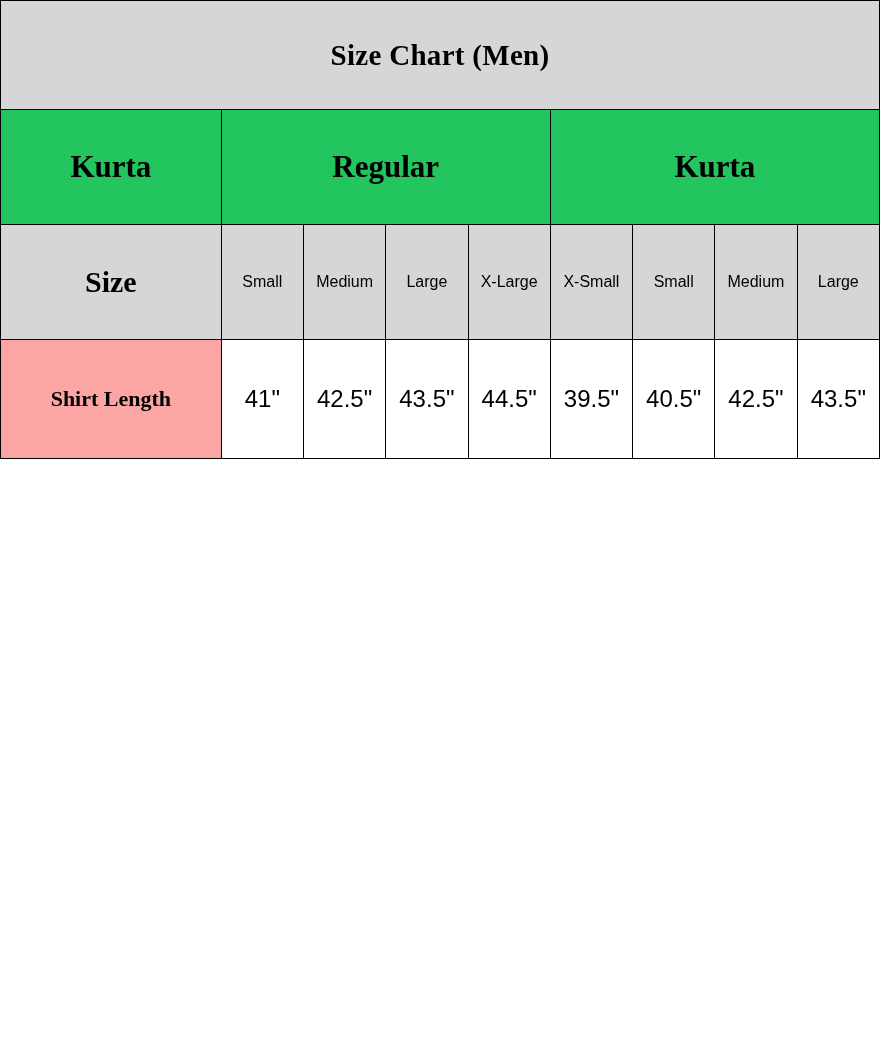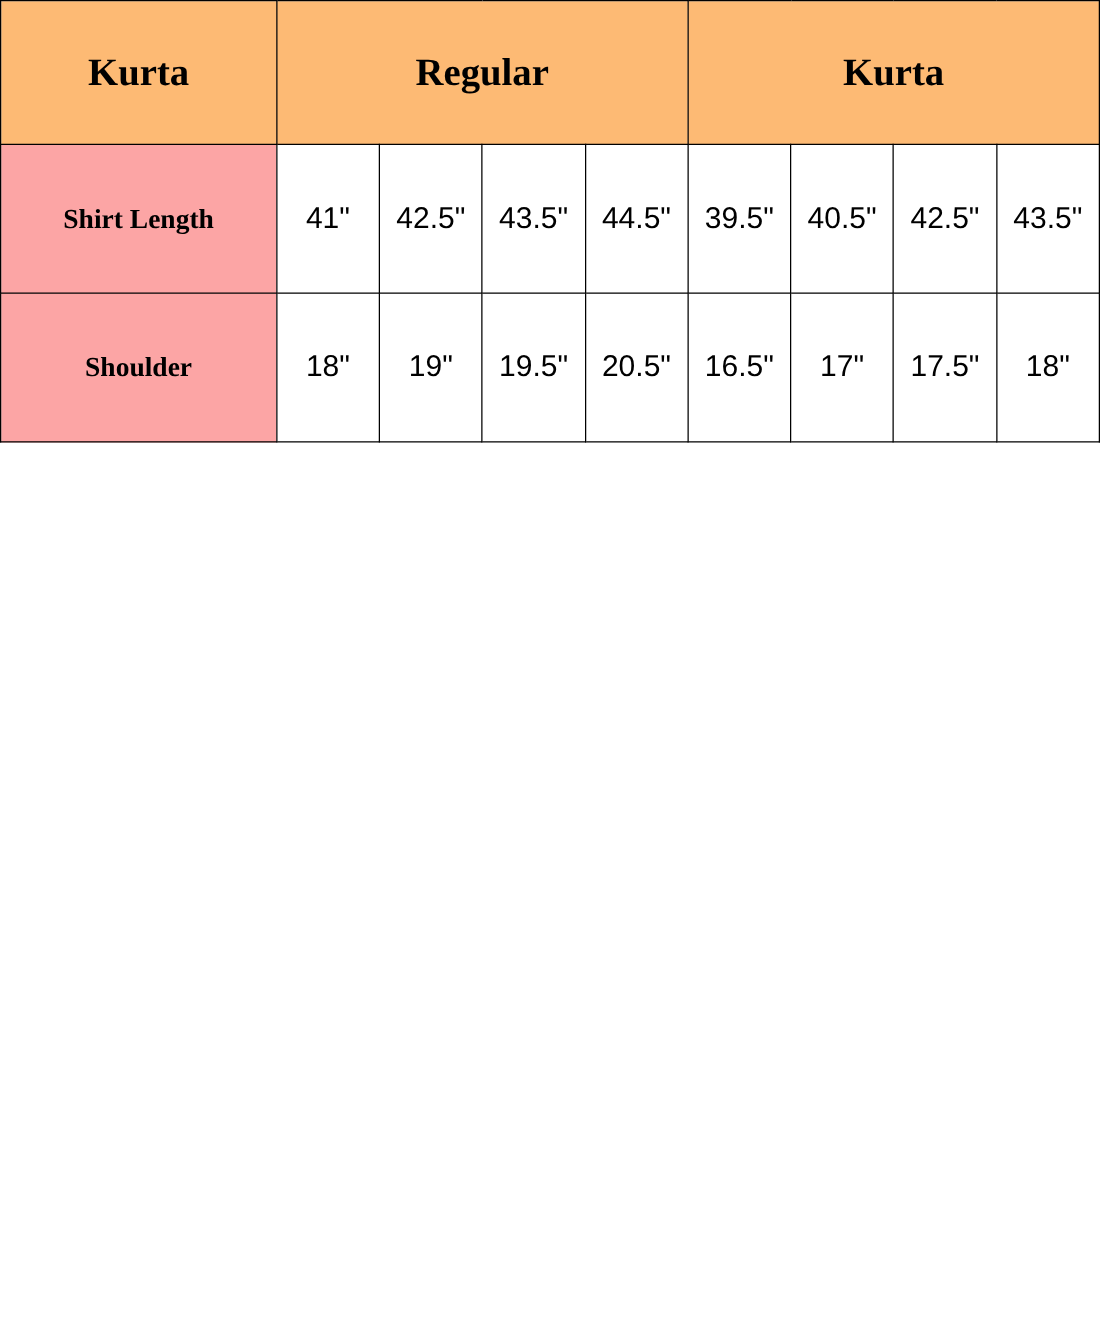"Size Chart (Men)" tr { html: none -> <tr> <td>Size Chart (Men)</td> </tr> }
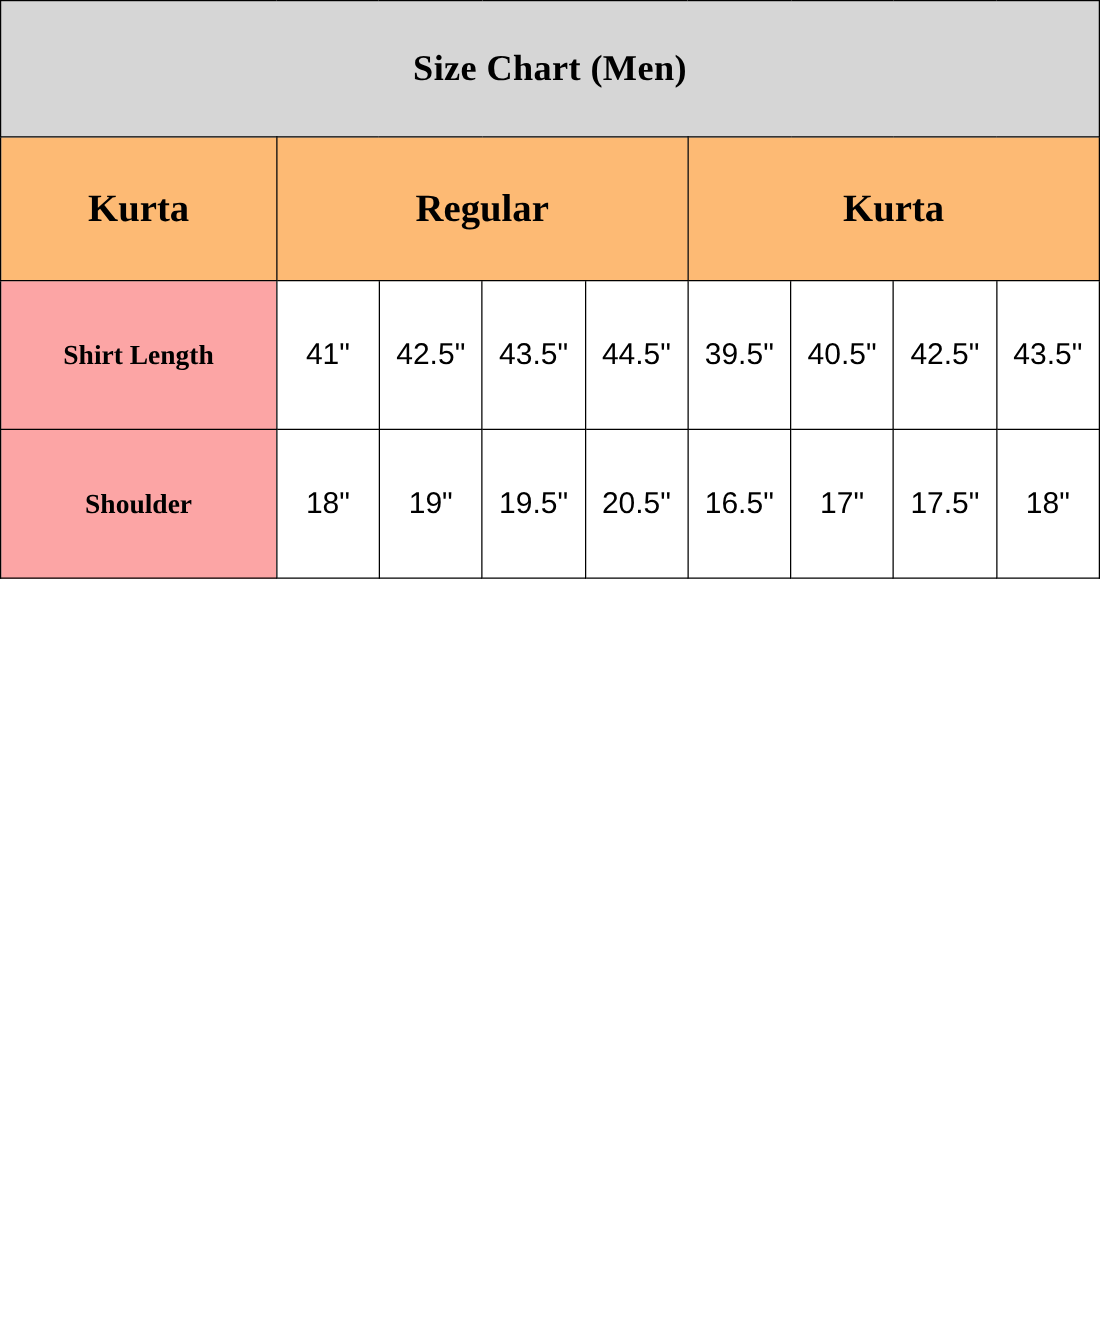"Kurta" .group-cell { background: #fdba74 -> #22c55e }
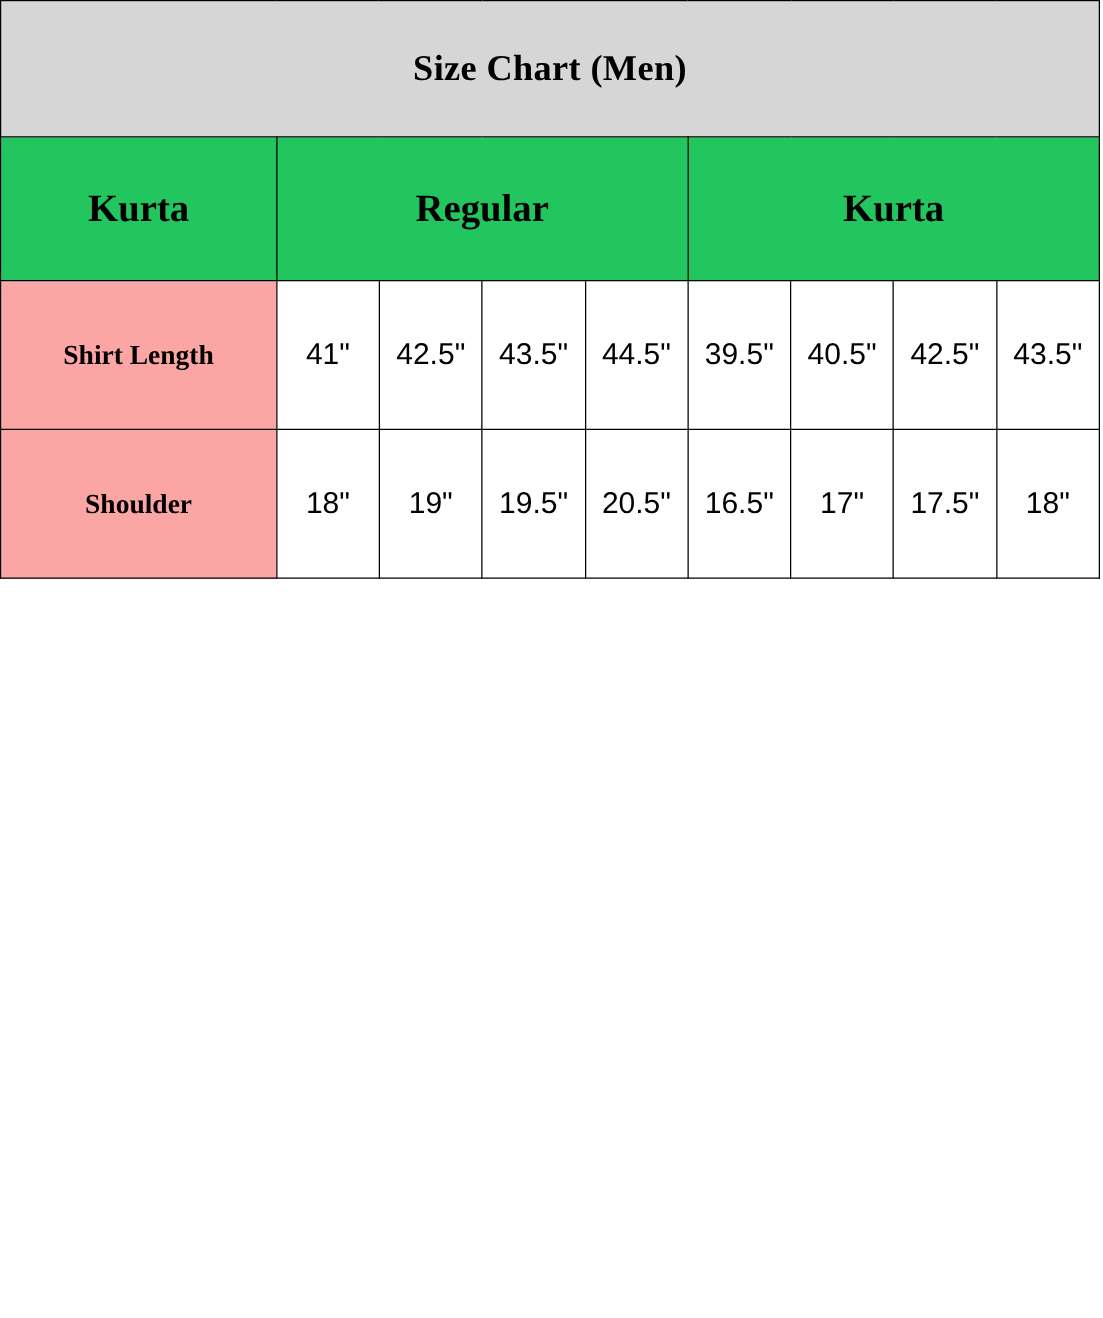"Size" tr { html: none -> <tr> <td>Size</td> <td>Small</td> <td>Medium</td> <td>Large</td> <td>X-Large</td> <td>X-Small</td> <td>Small</td> <td>Medium</td> <td>Large</td> </tr> }
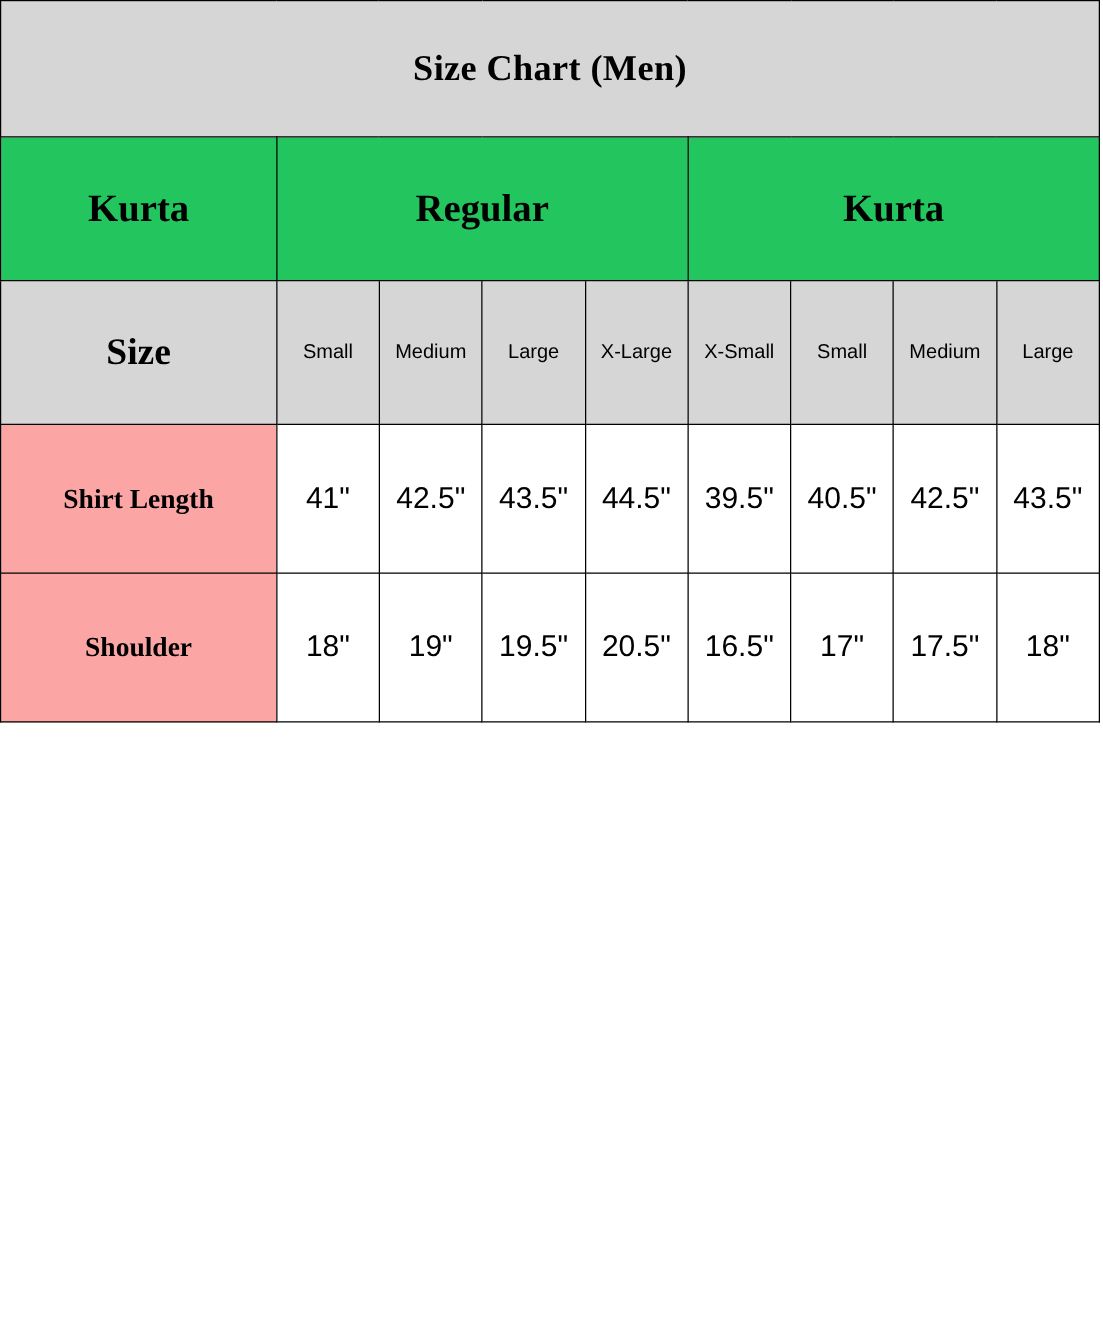"Shoulder" tr.data-row { html: <tr> <td>Shoulder</td> <td>18"</td> <td>19"</td> <td>19.5"</td> <td>20.5"</td> <td>16.5"</td> <td>17"</td> <td>17.5"</td> <td>18"</td> </tr> -> none }
